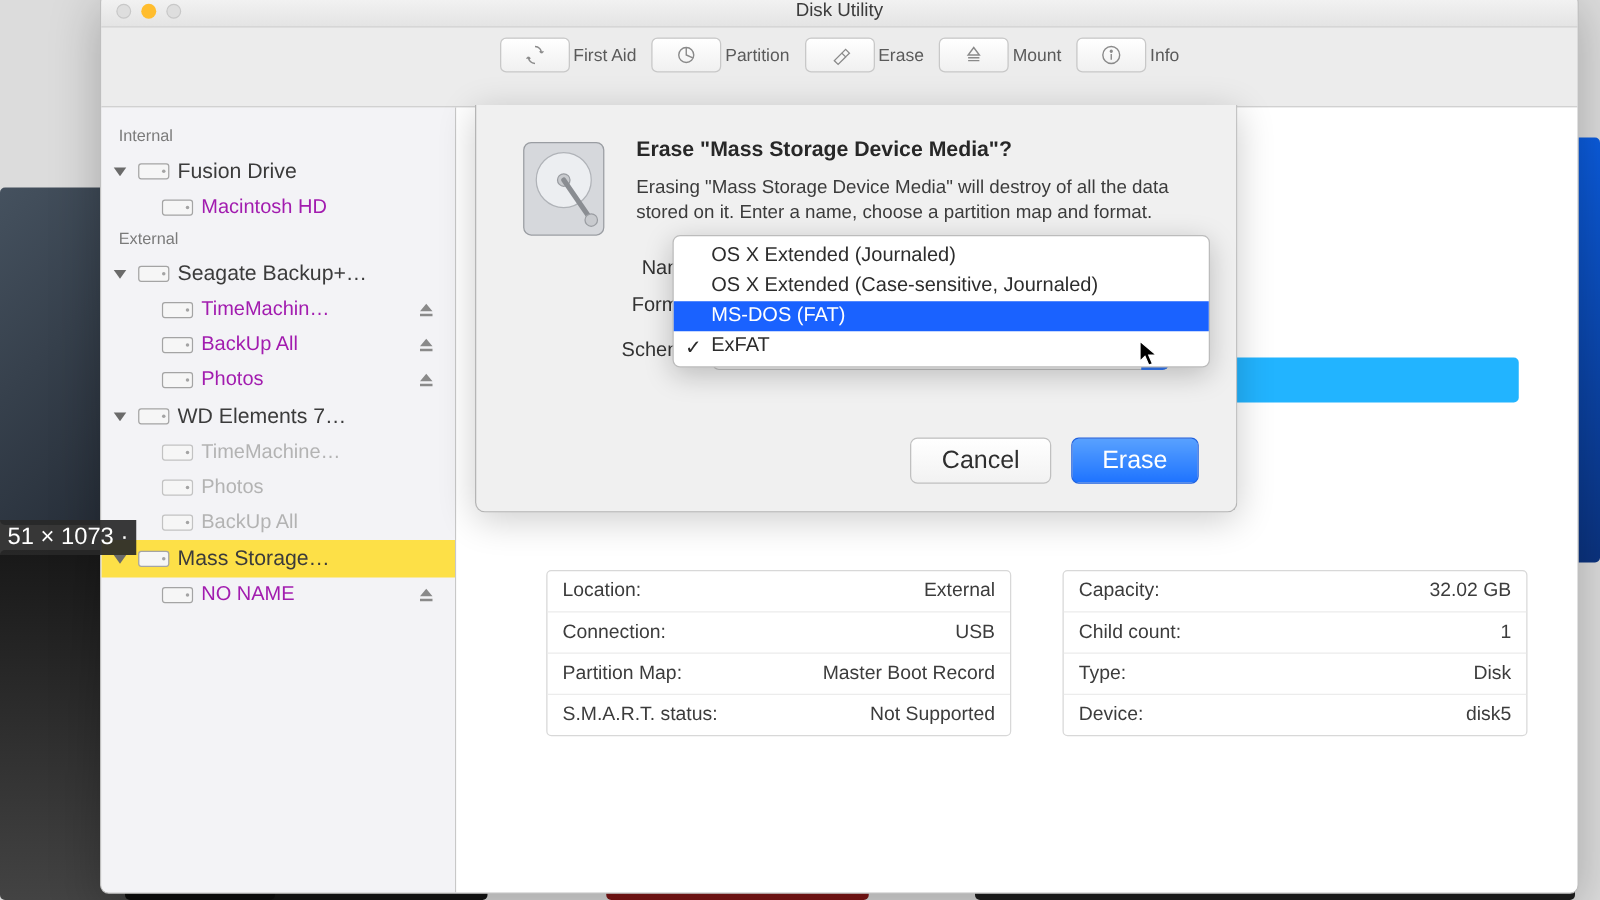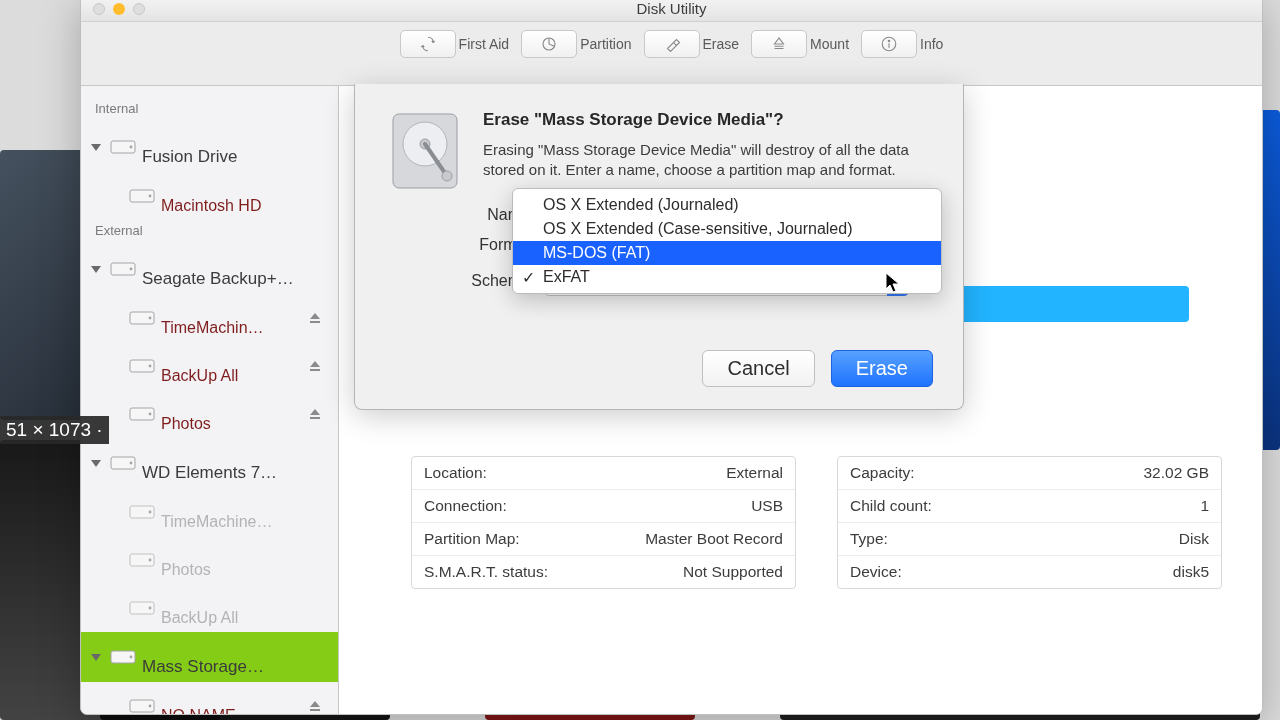"Internal" .sidebar { width: 258px -> 284px }
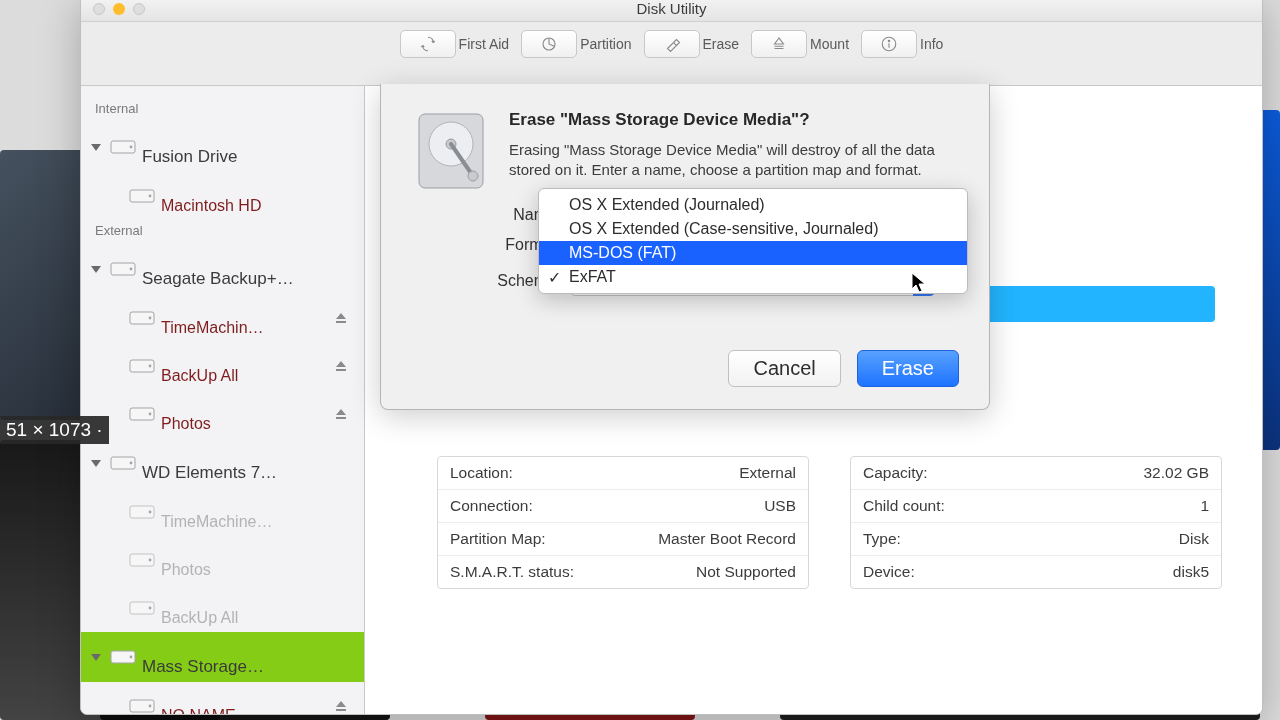"Fusion Drive" .sb-label { margin-top: 20px -> none }
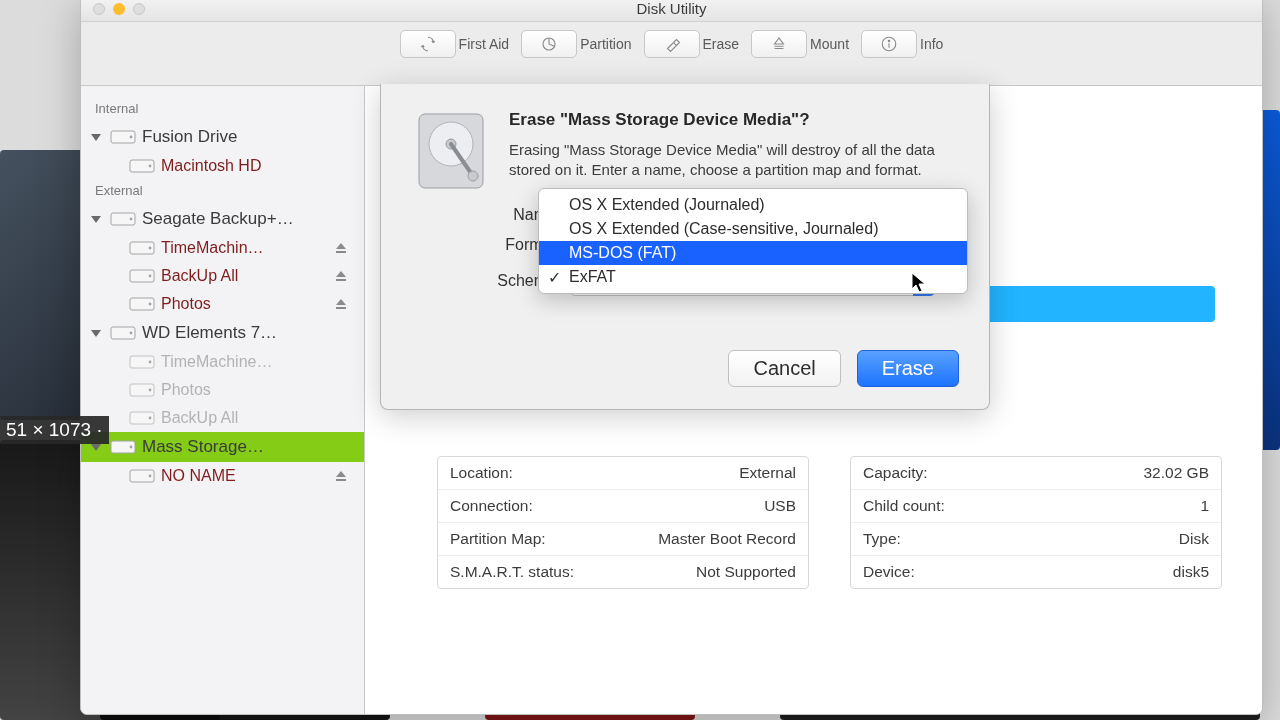"Macintosh HD" .sb-row.l2 { color: #7f1d1d -> #a21caf }
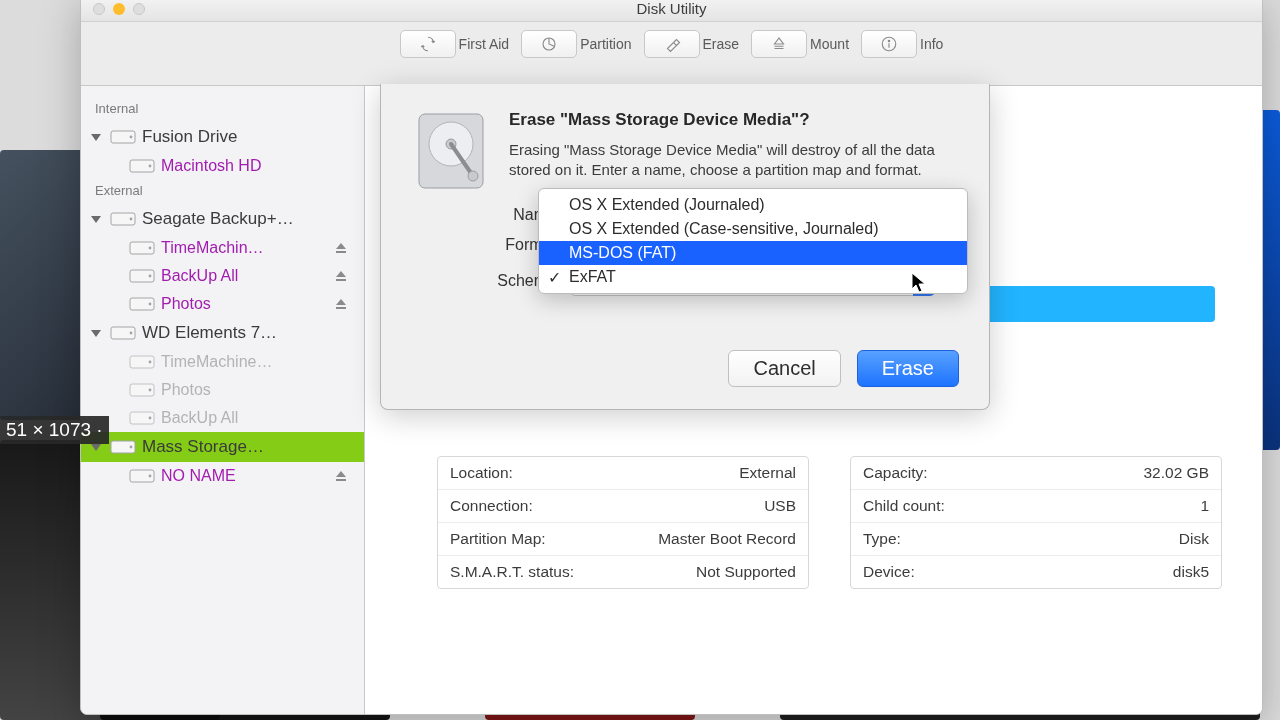"Mass Storage…" .sb-row.selected { background: #84cc16 -> #fde047 }
